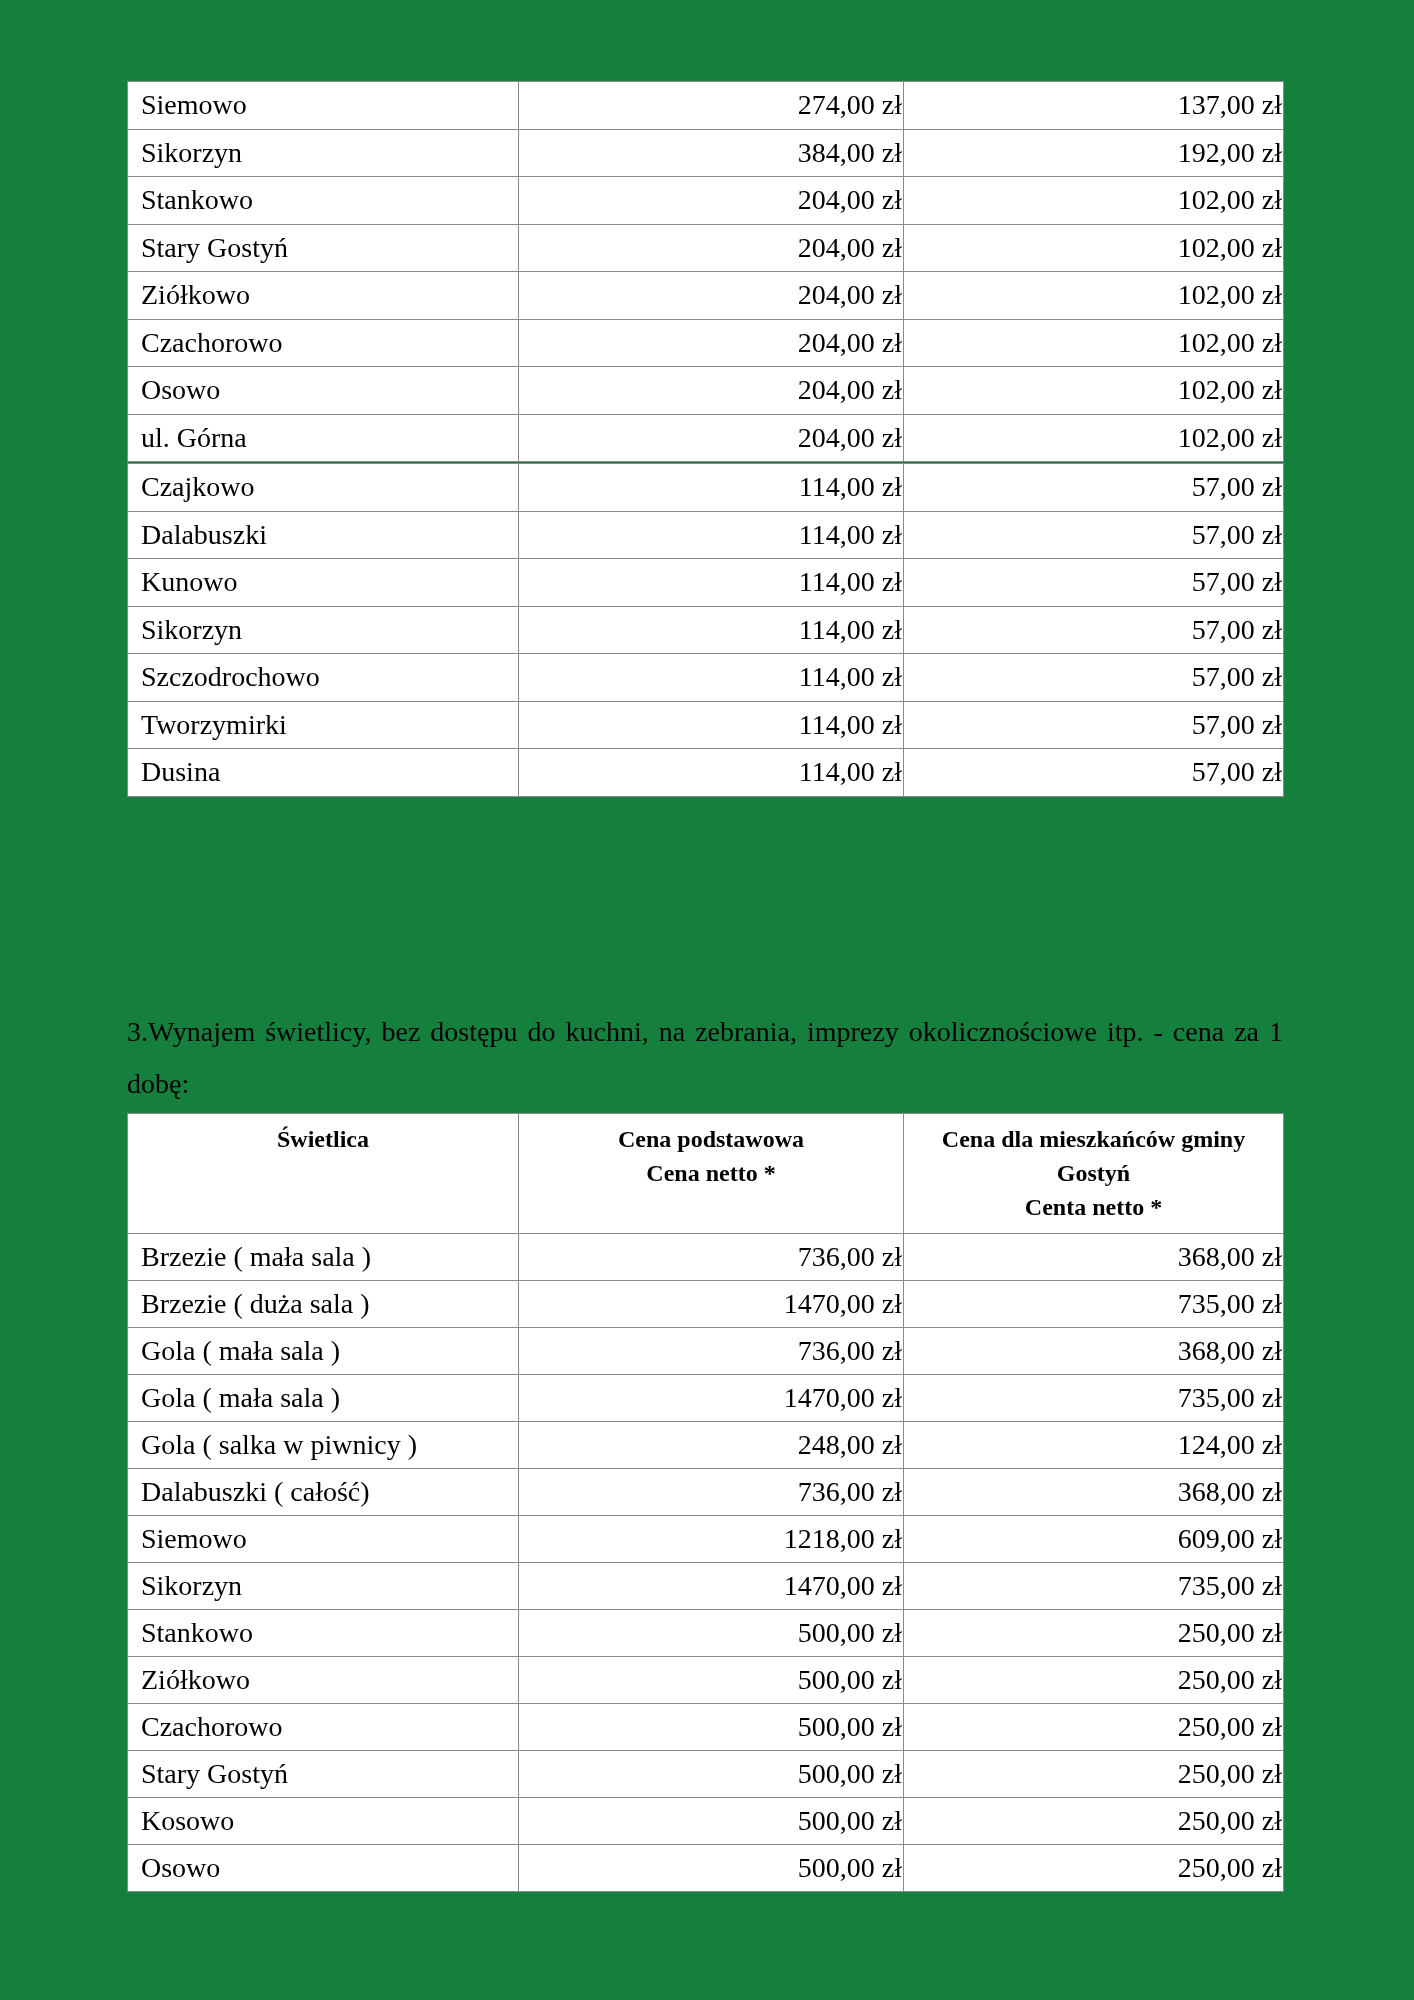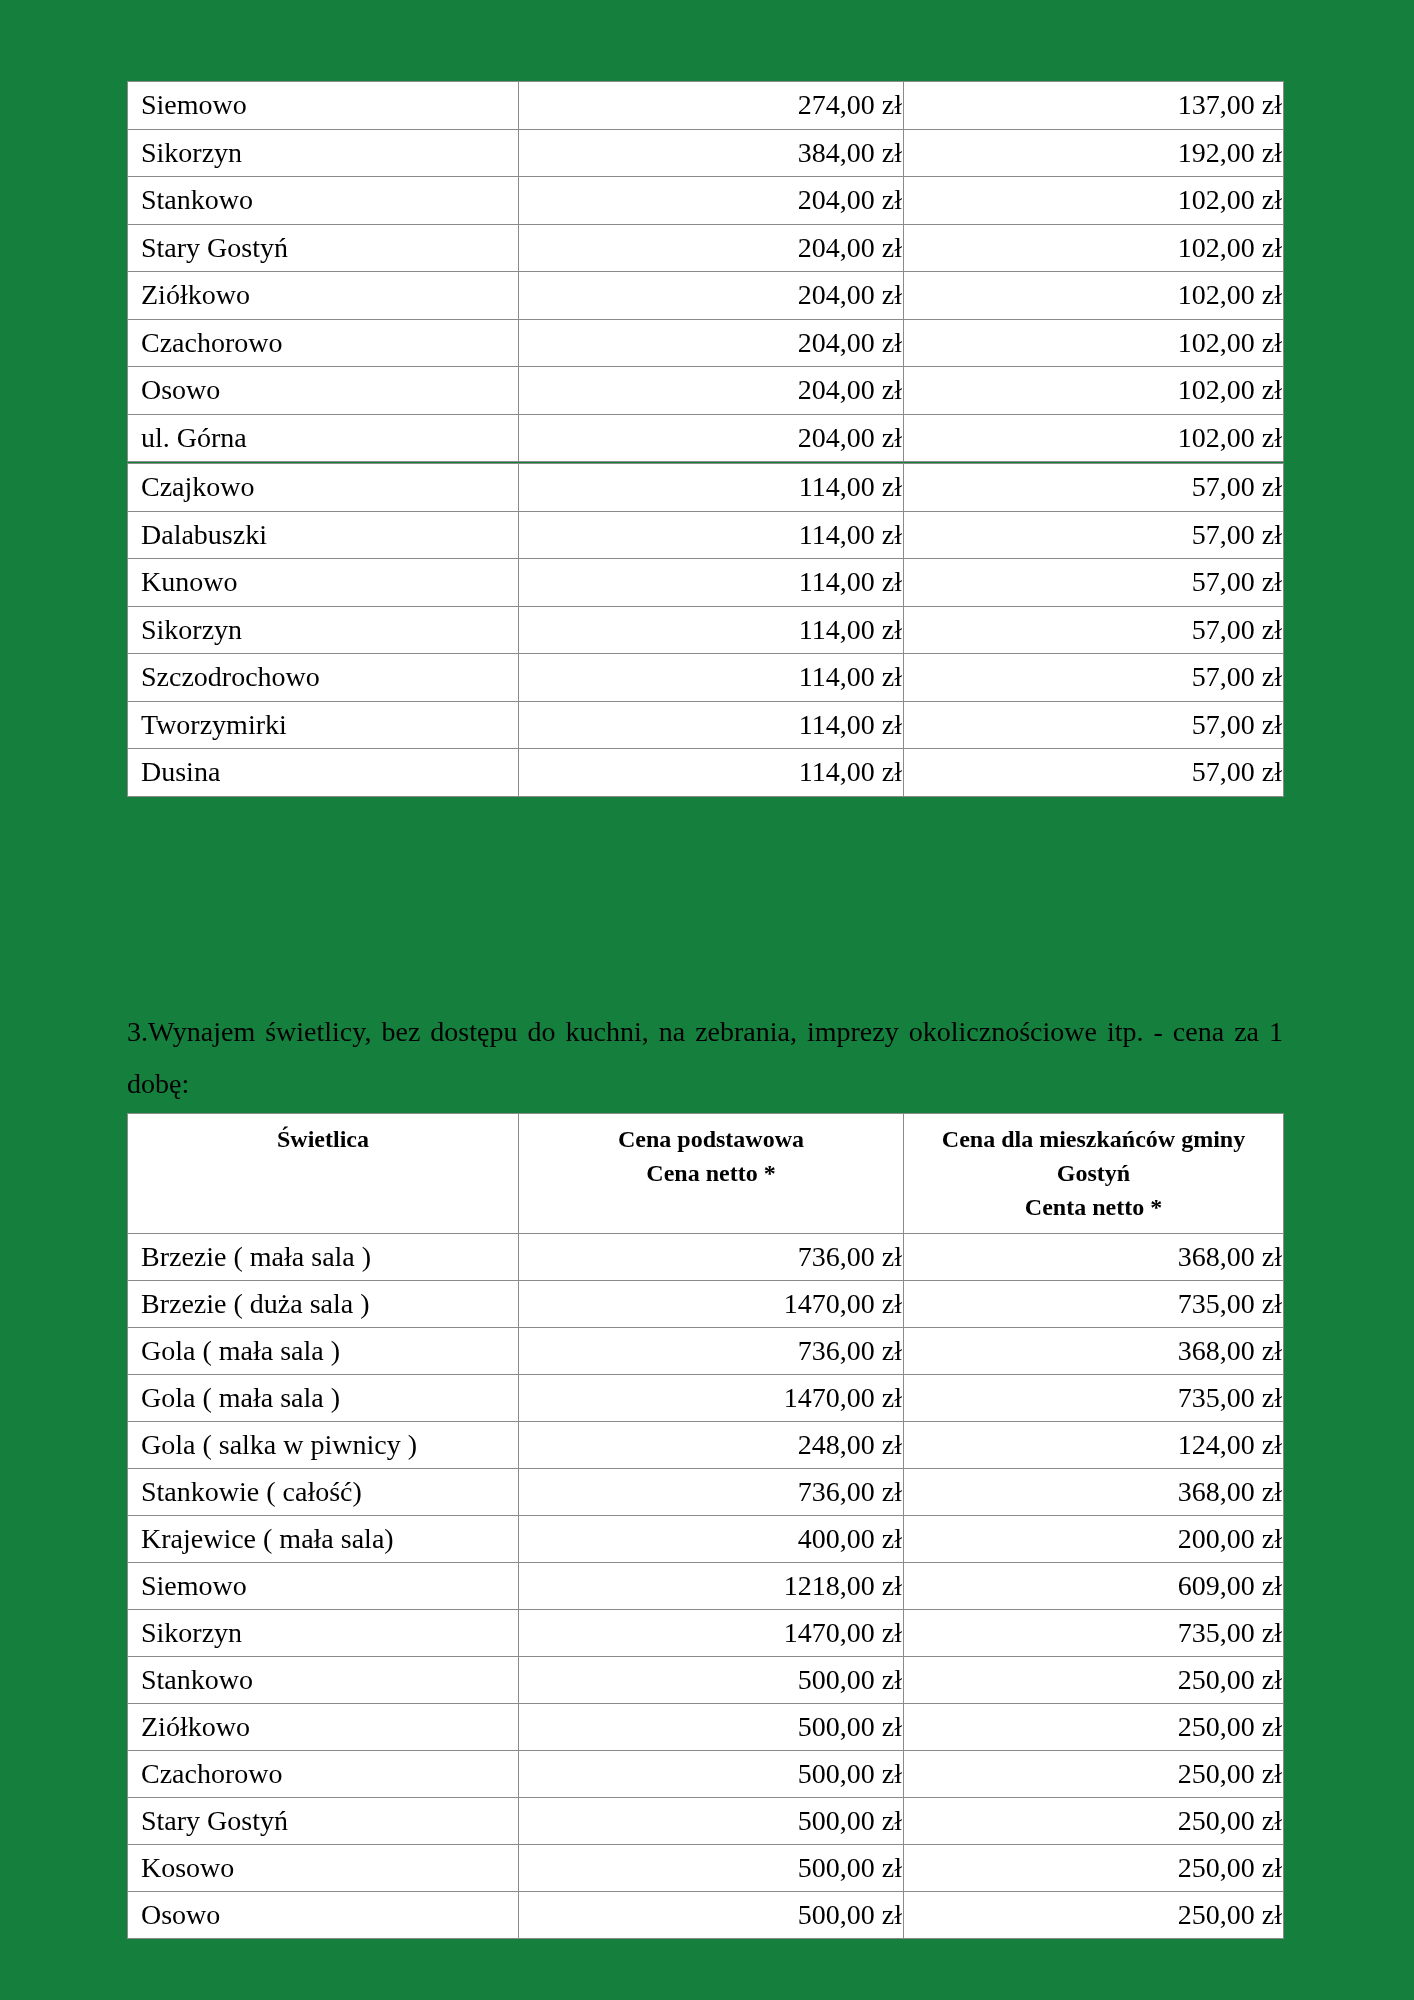"Stankowie ( całość)" td.c-name { text: Stankowie -> Dalabuszki }
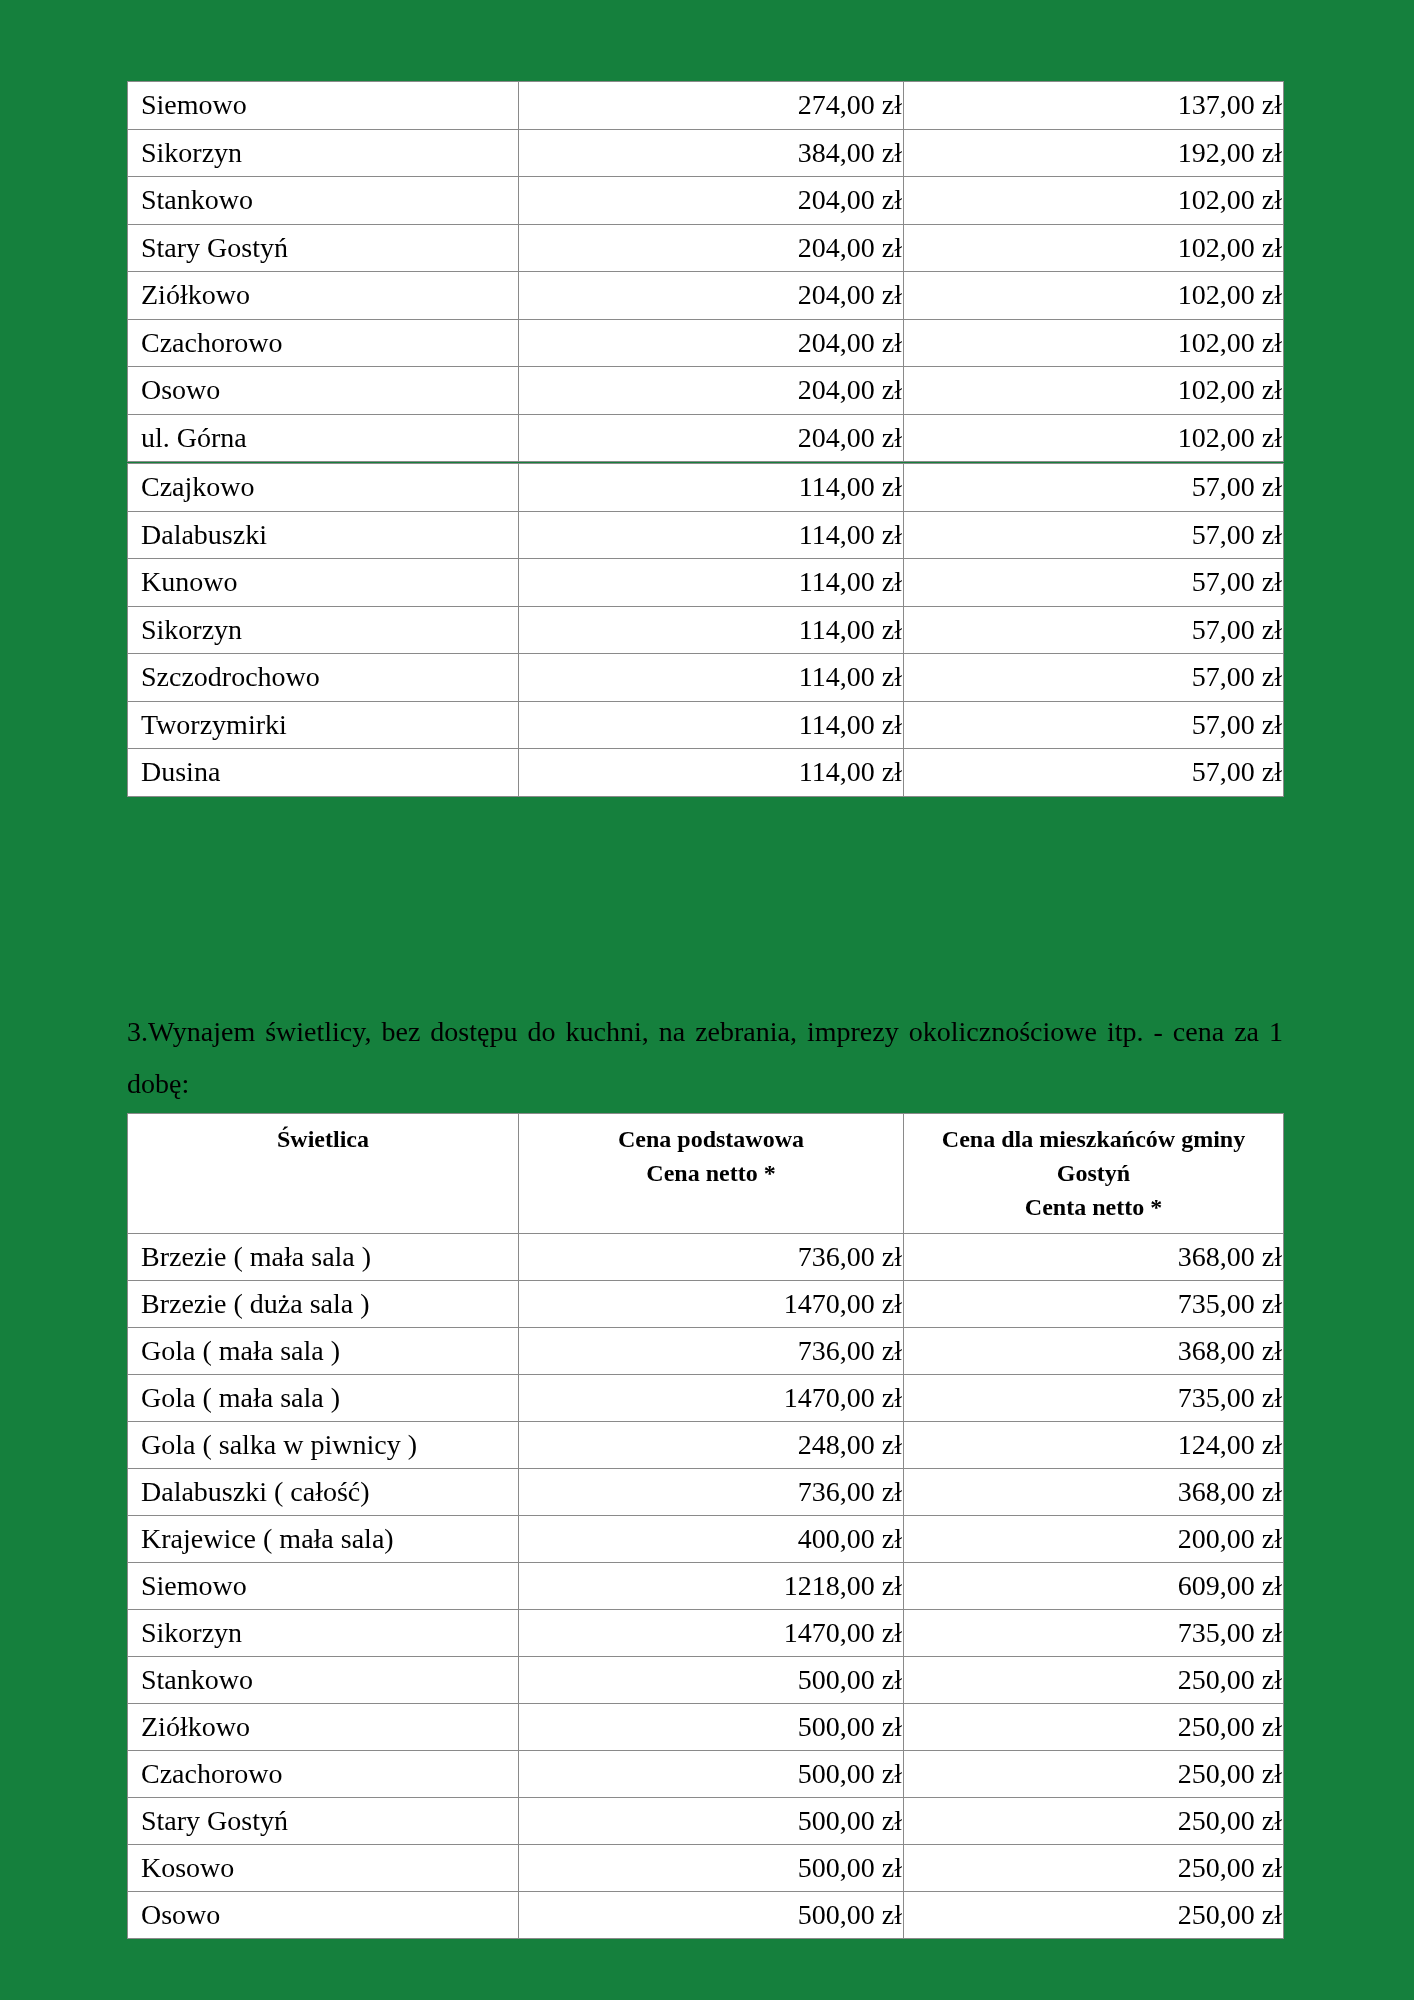"Krajewice ( mała sala)" tr { html: <tr> <td>Krajewice ( mała sala)</td> <td>400,00 zł</td> <td>200,00 zł</td> </tr> -> none }
